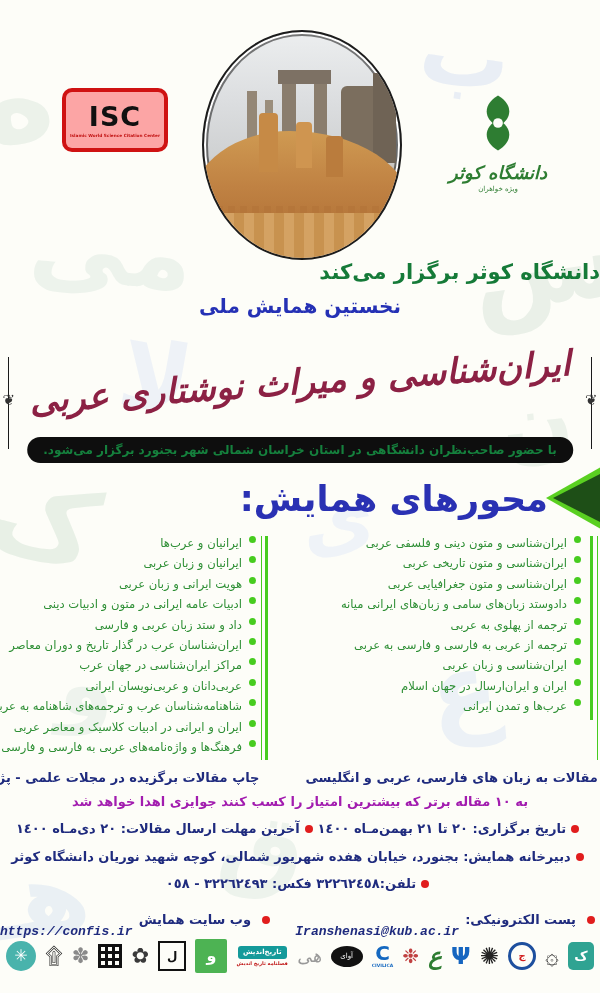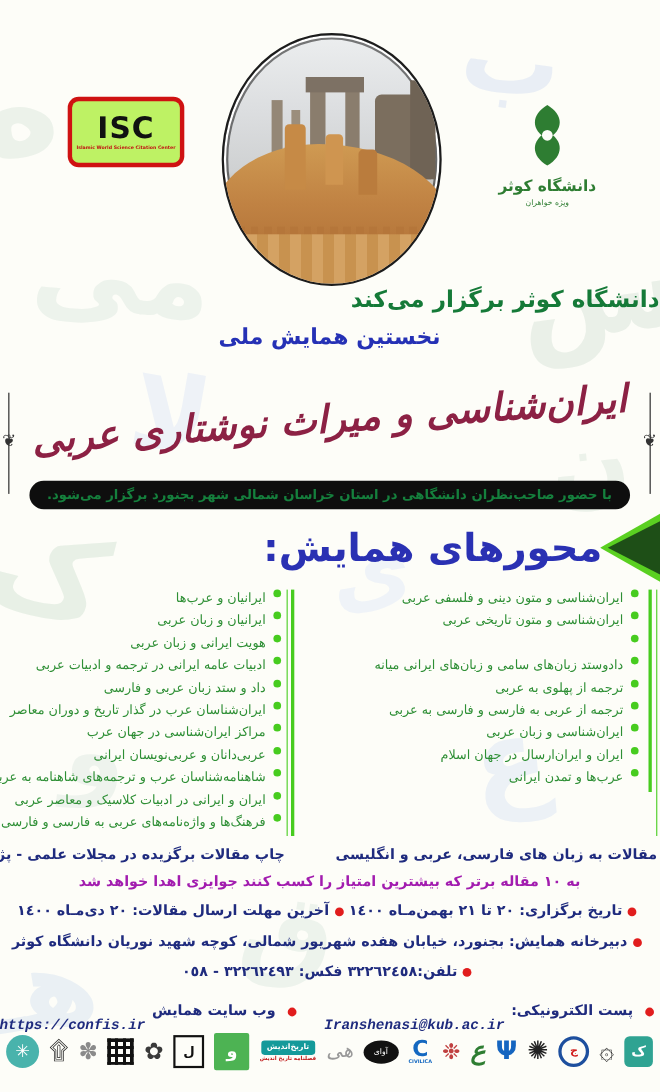"ISC" .isc-inner { background: #bef264 -> #fca5a5 }
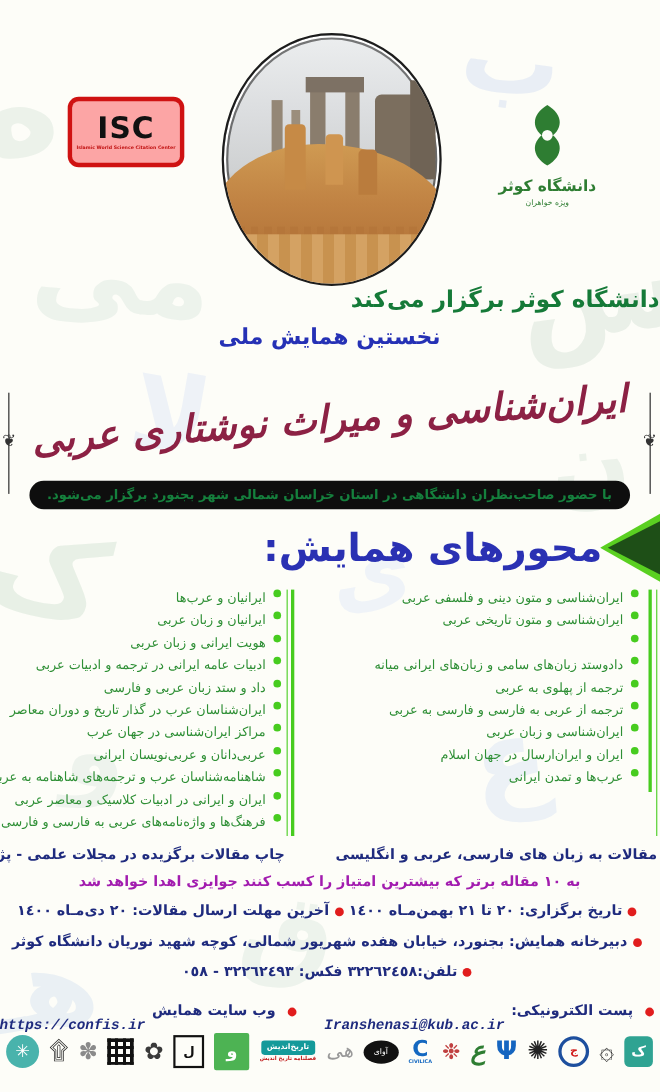"دانشگاه کوثر" .kosar-name { font-size: 14px -> 18px; font-style: none -> italic }
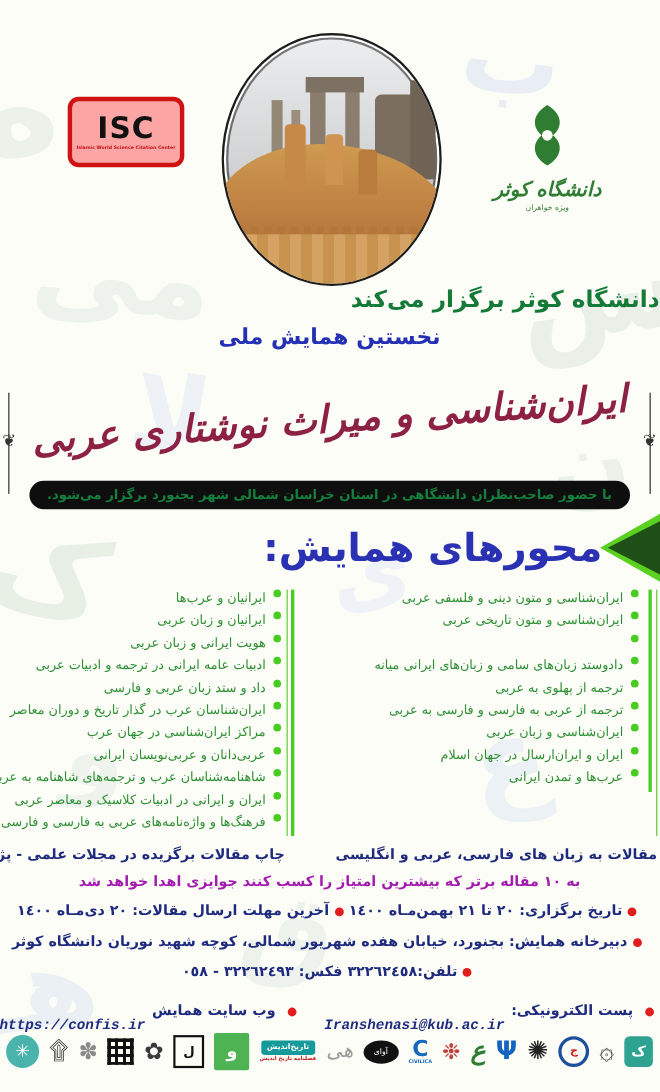"ایران‌شناسی و متون جغرافیایی عربی" span.topic-txt { html: none -> <span>ایران‌شناسی و متون جغرافیایی عربی</span> }
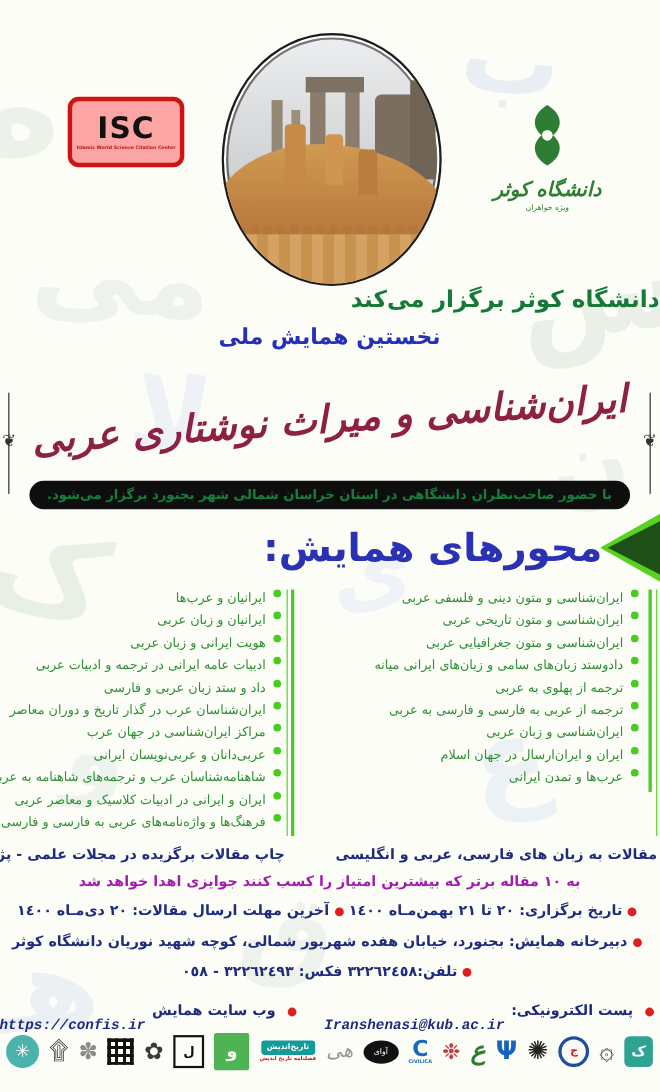"ادبیات عامه ایرانی در ترجمه" span.topic-txt { text: ترجمه و ادبیات عربی -> متون و ادبیات دینی }
